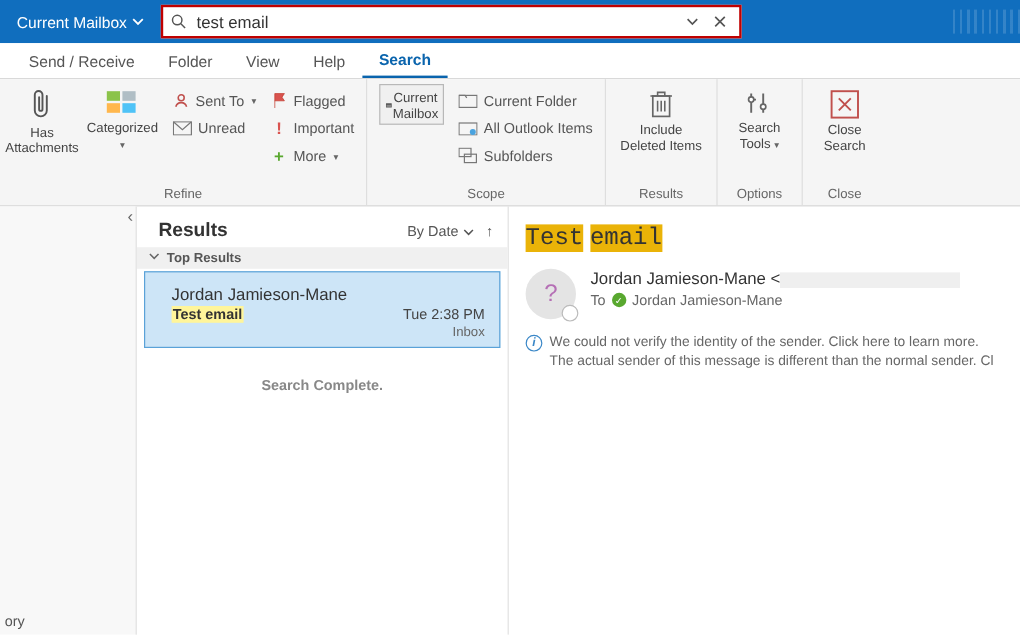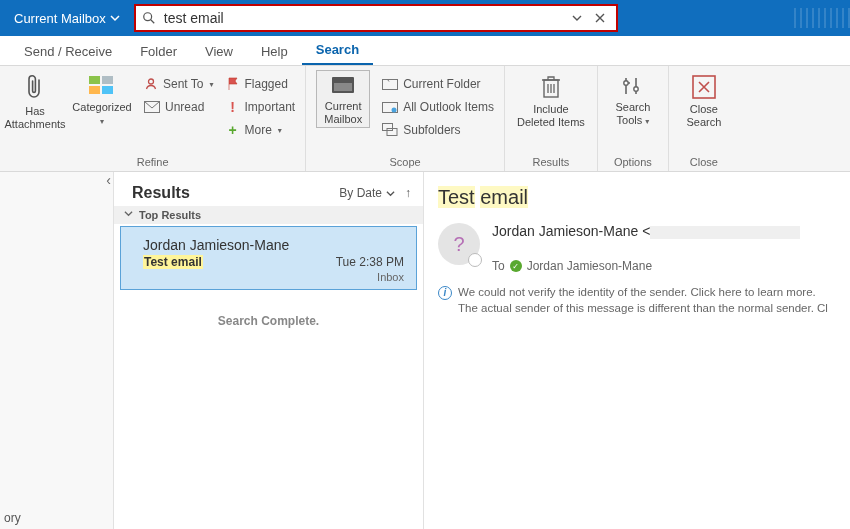"Current" .scope-btn { flex-direction: column -> row }
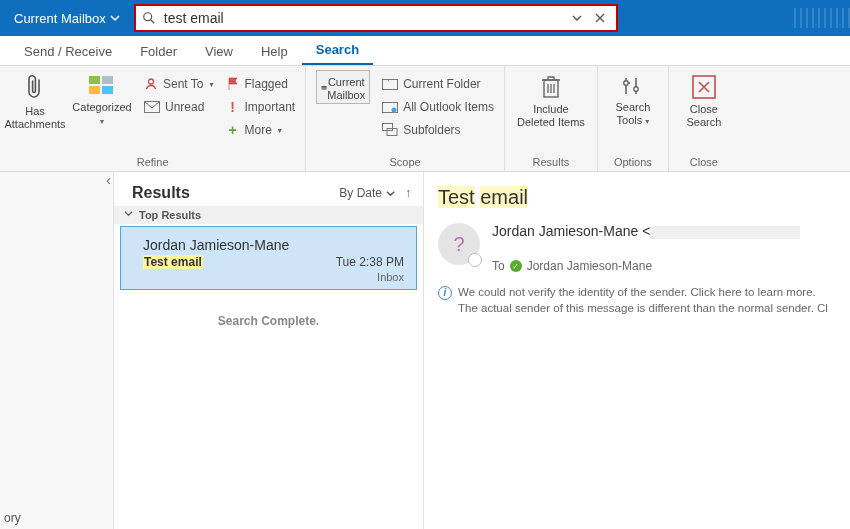"Test" .reading h1 .hl { background: #fef9c3 -> #eab308; font-family: none -> Liberation Mono, monospace }
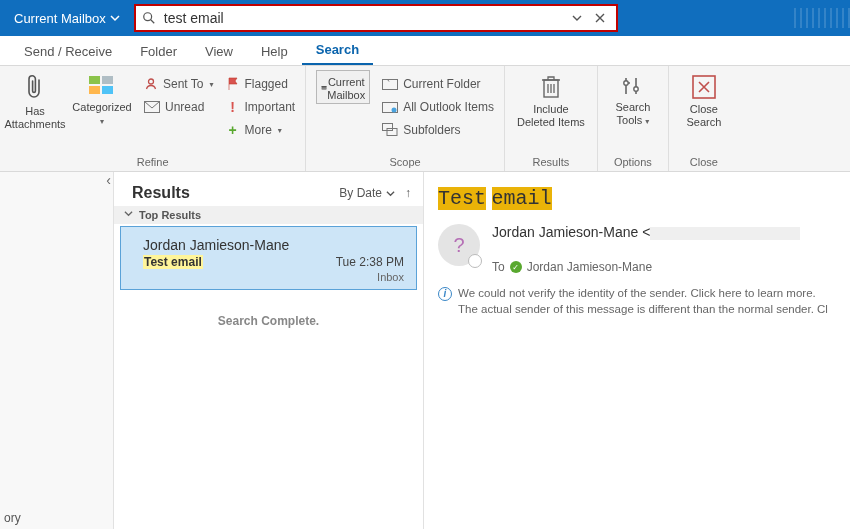"To" .sender-info .to-line { margin-top: 20px -> 3px }
